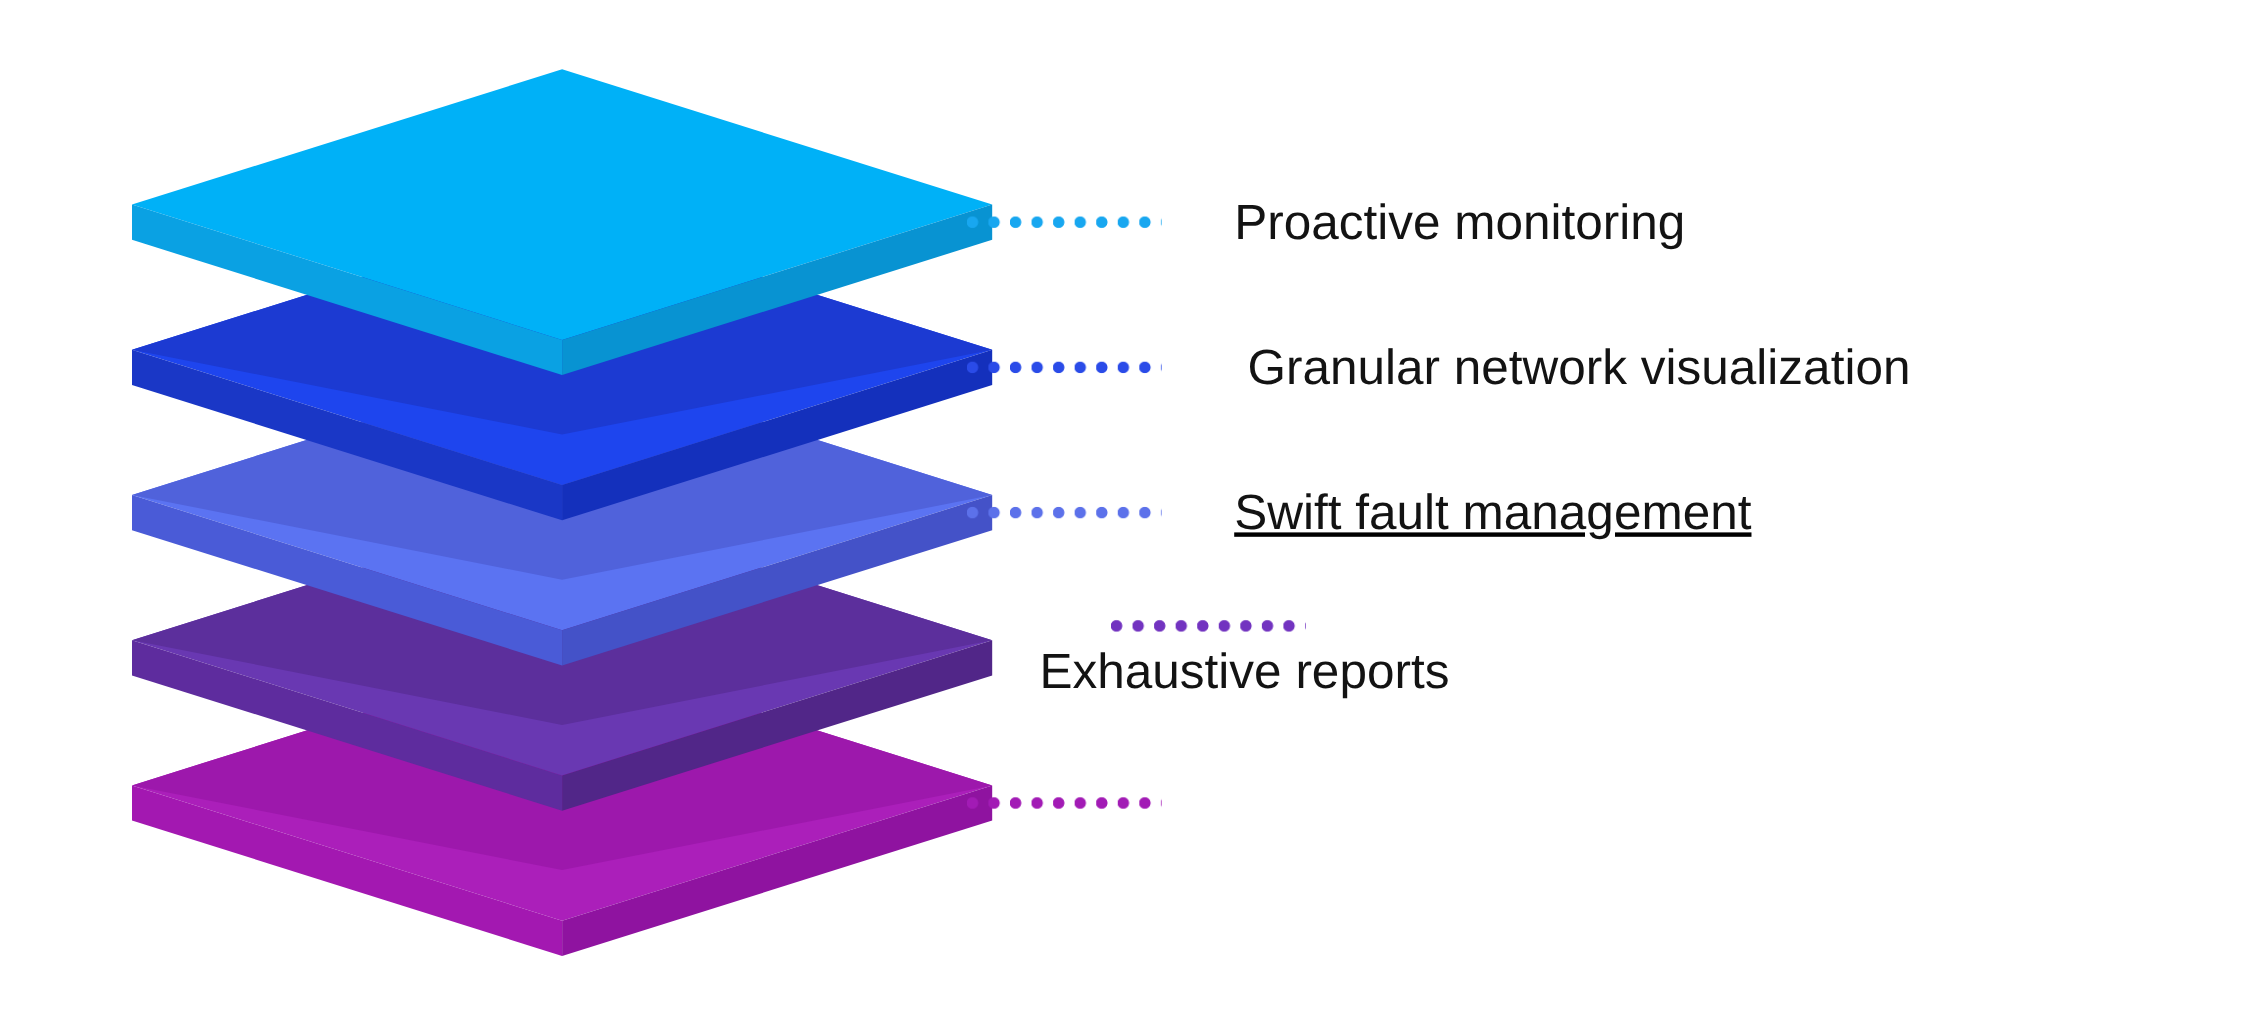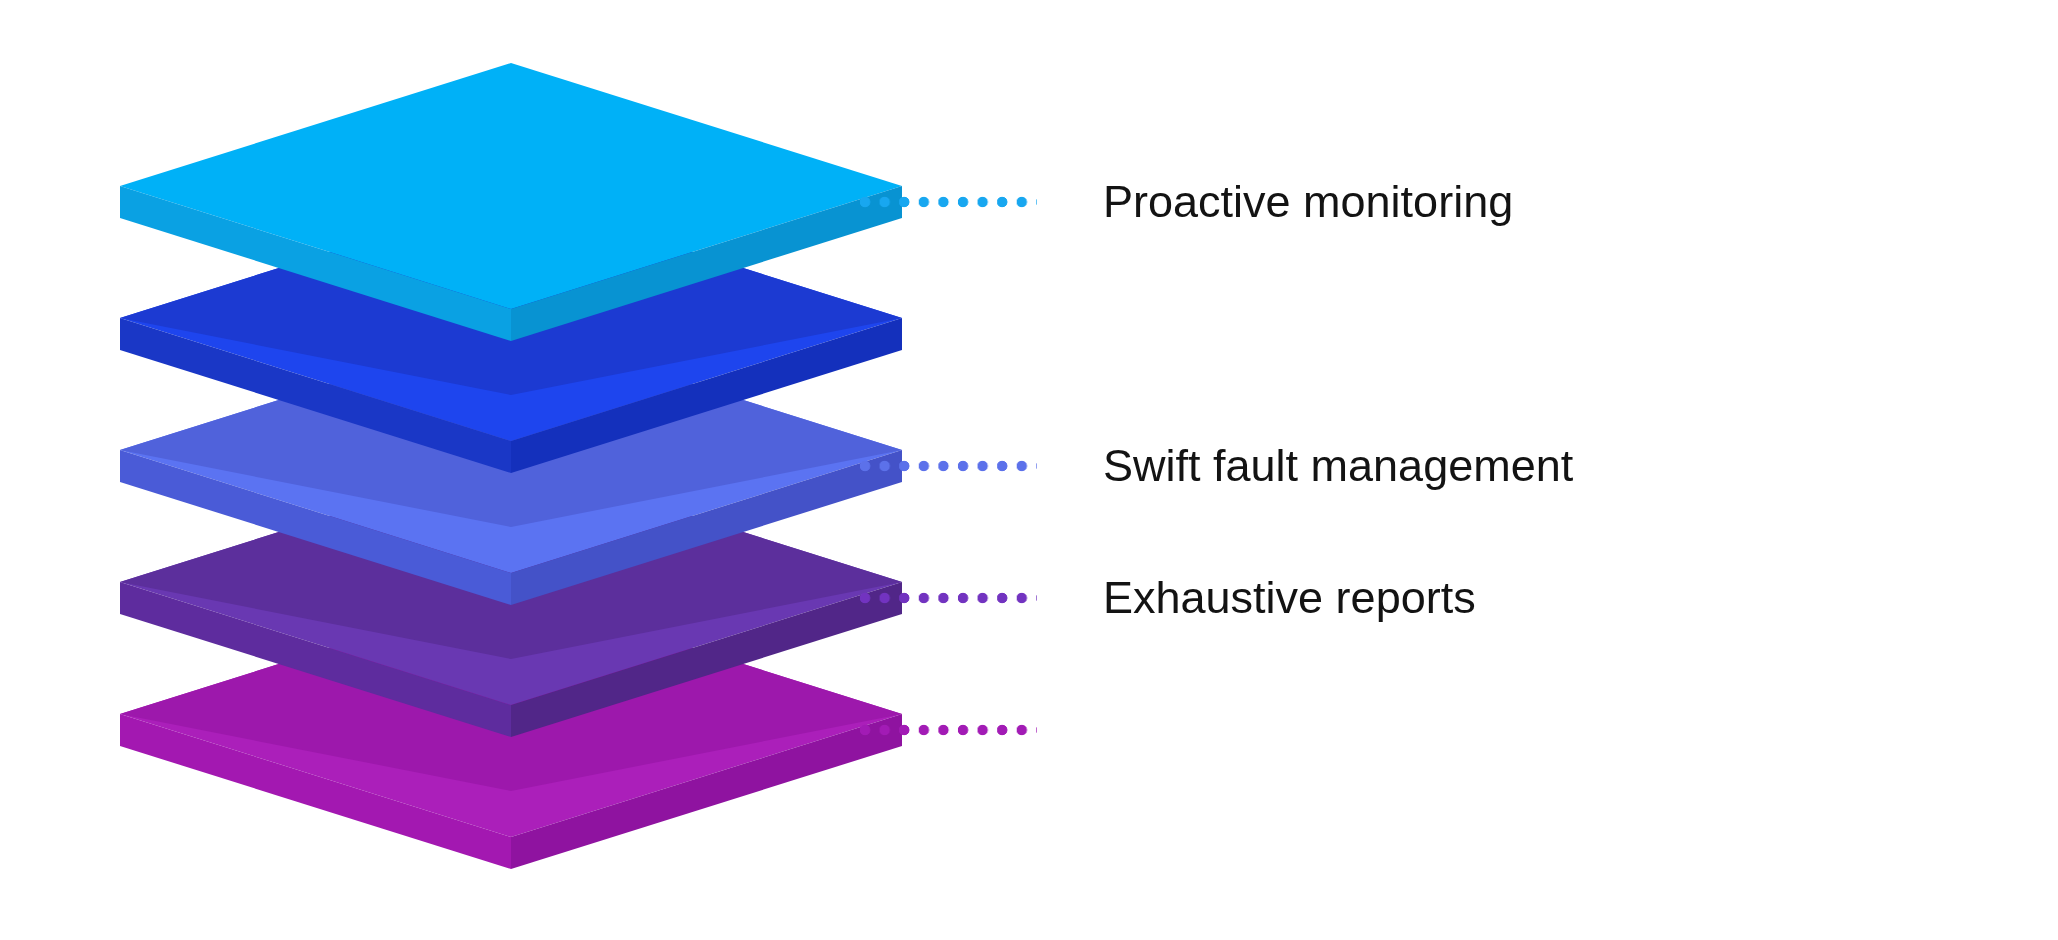"Proactive monitoring" .feature-row { left: 860px -> 879px }
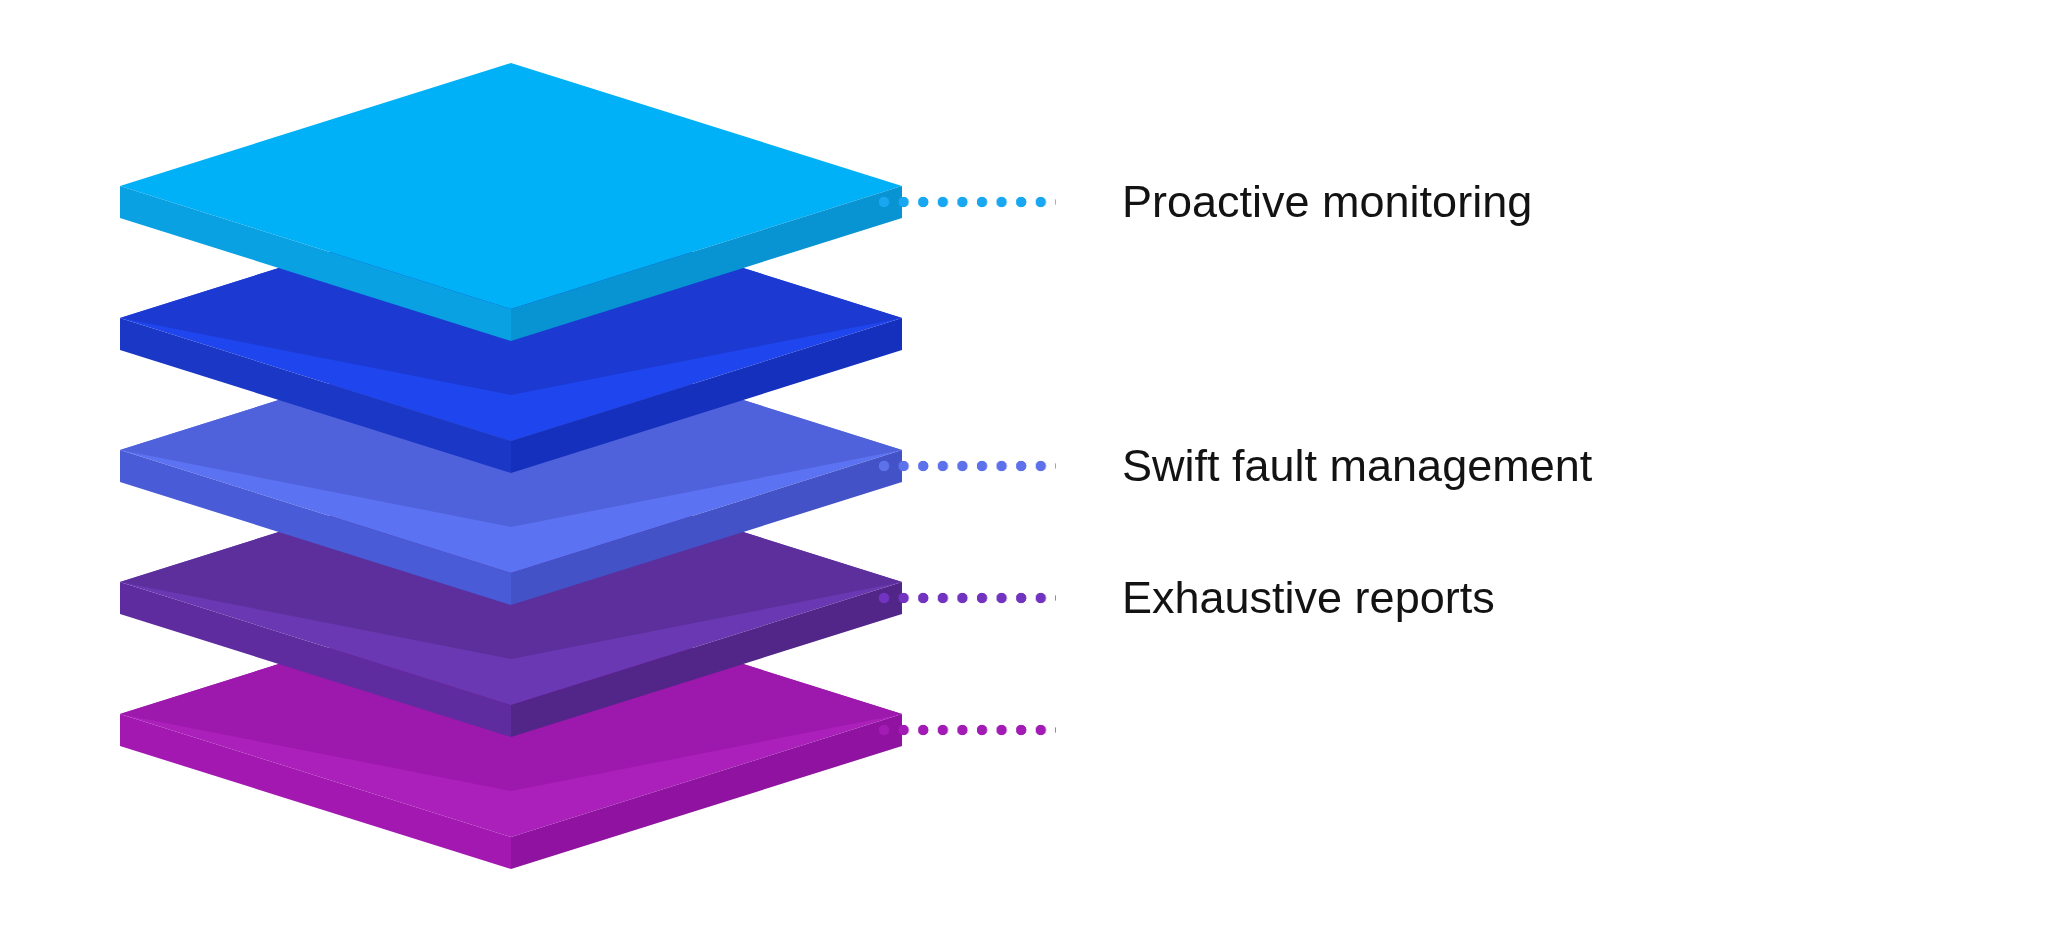"Granular network visualization" div.feature-row { html: none -> <div> <div></div> <div>Granular network visualization</div> </div> }
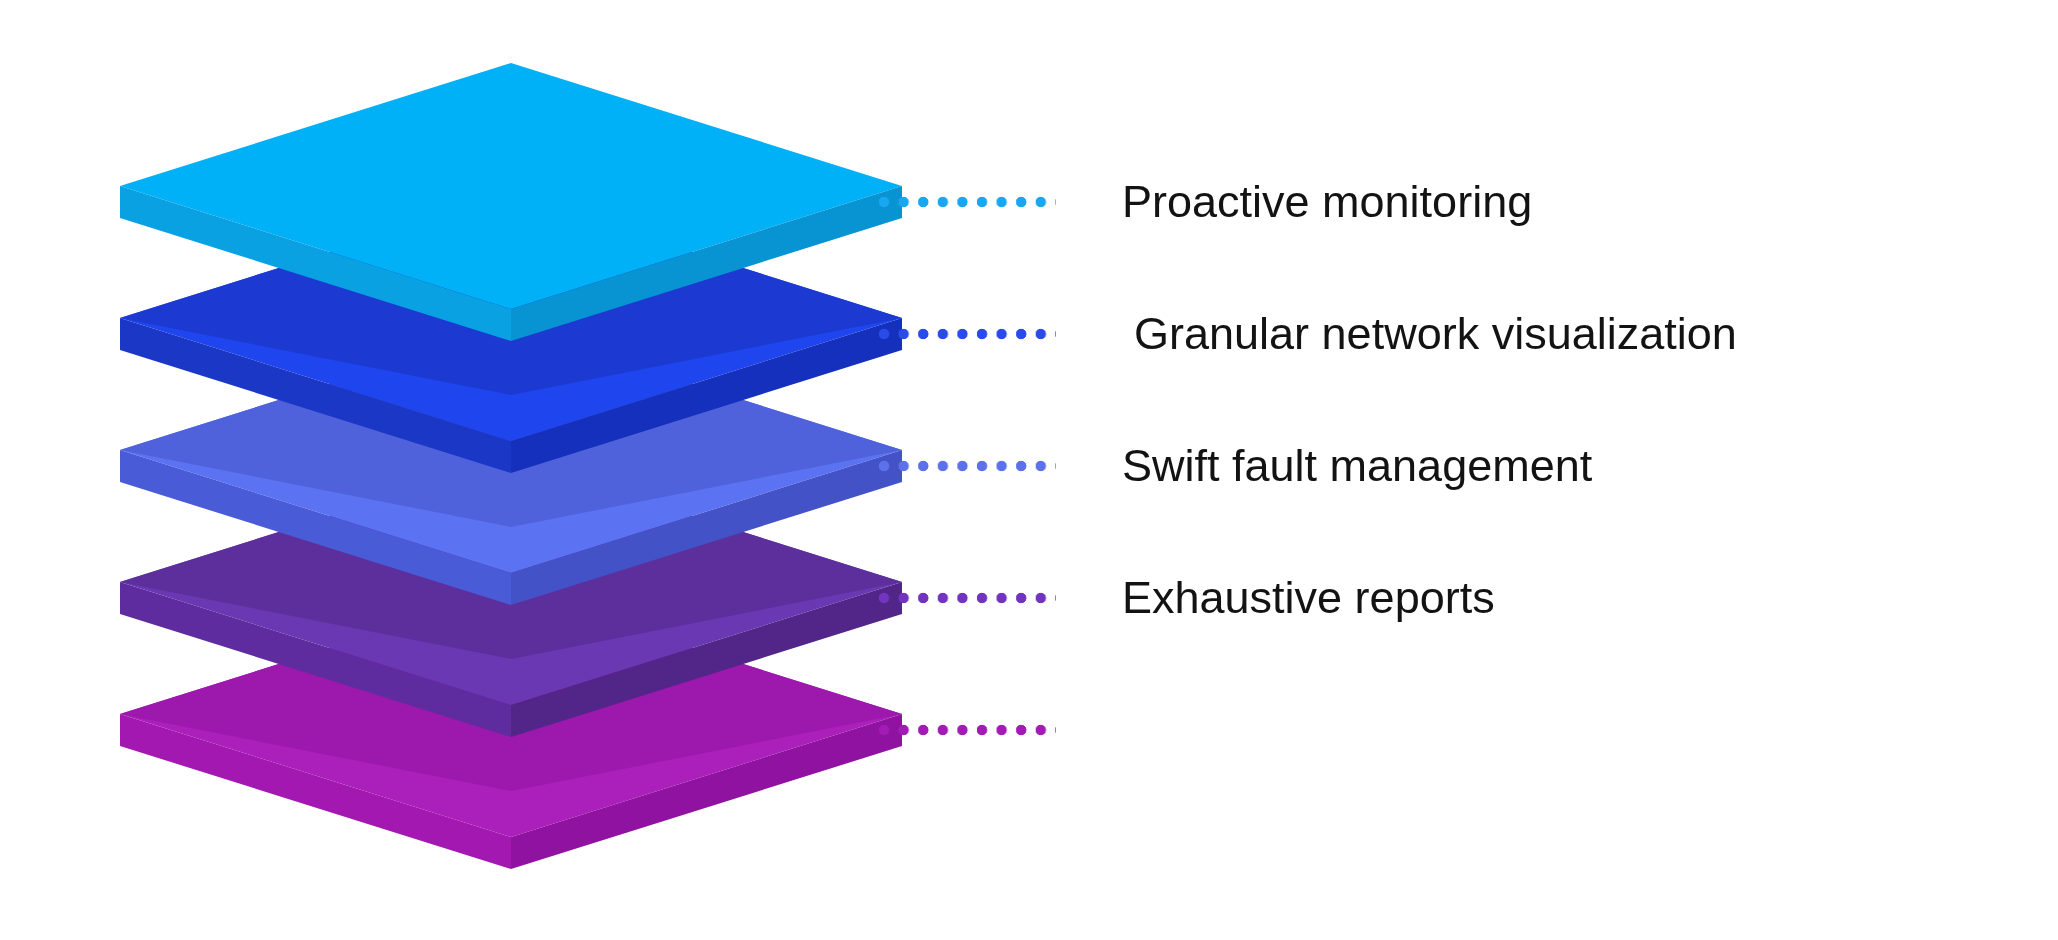"Swift fault management" .row-3 { text-decoration: none -> underline }
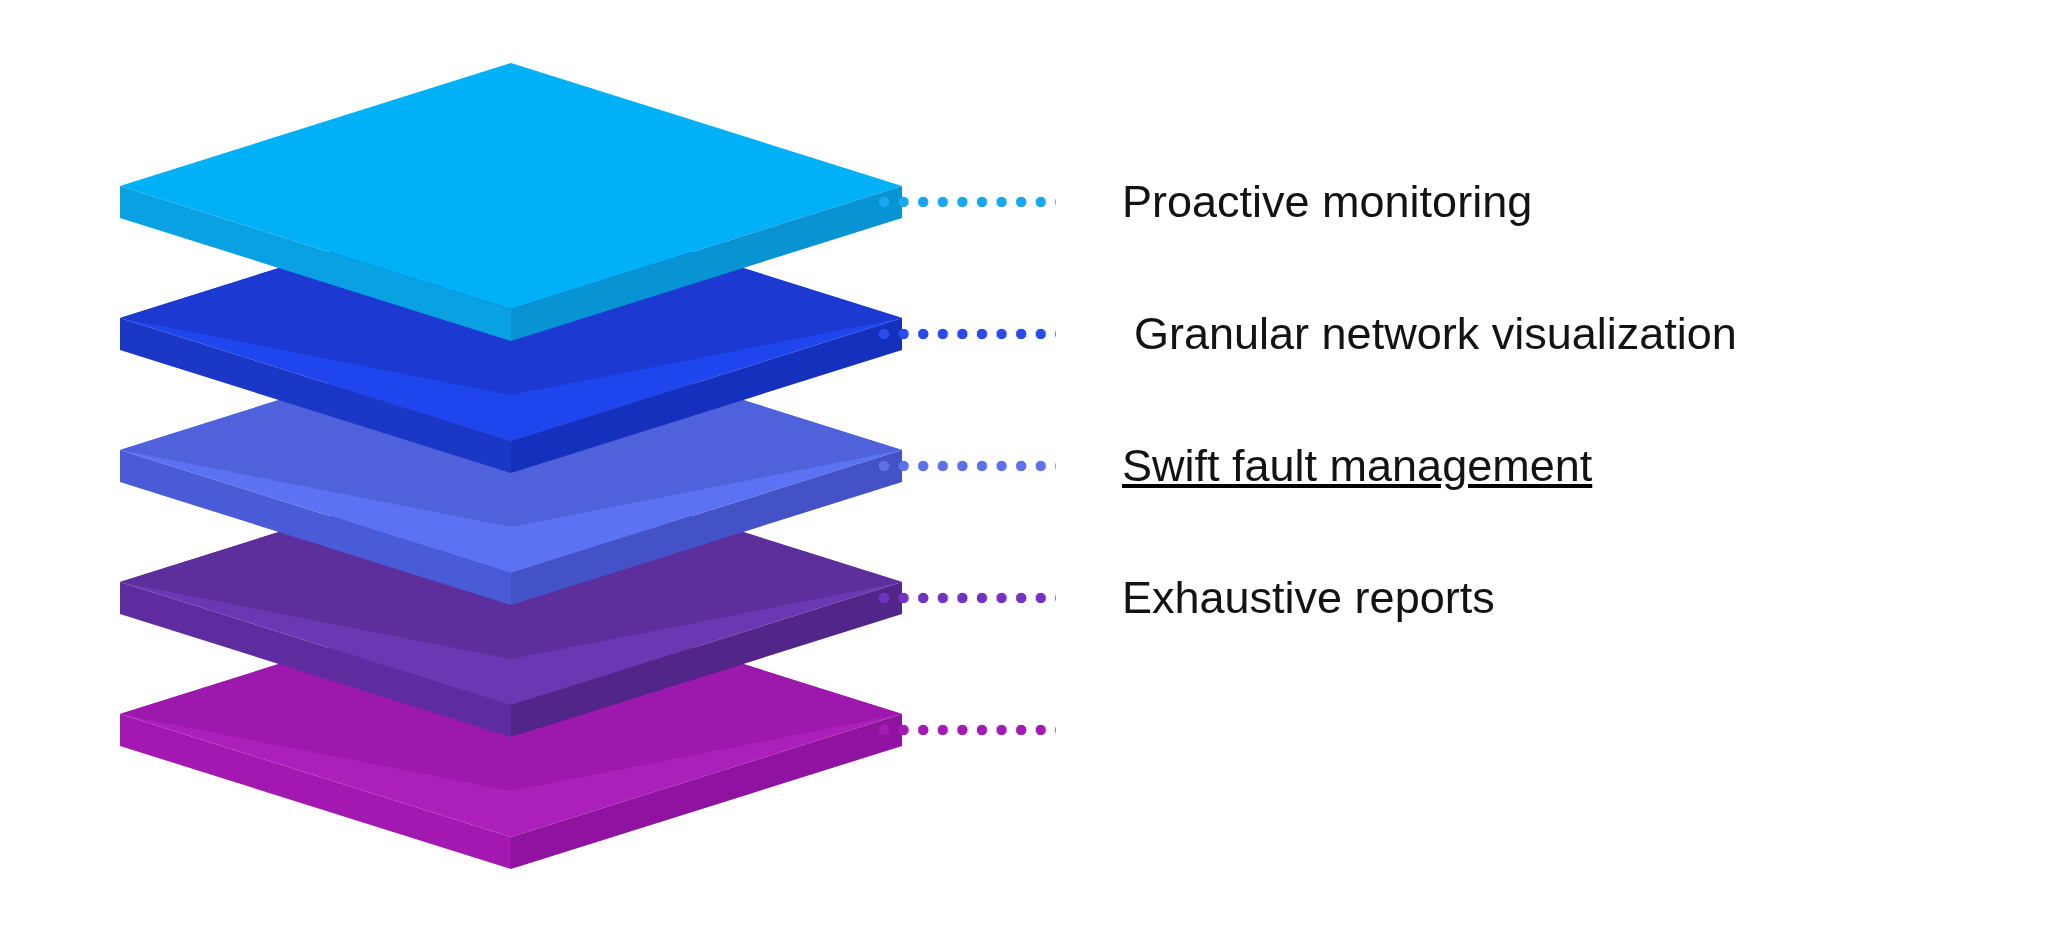"Exhaustive reports" .row-4 { flex-direction: none -> column }
